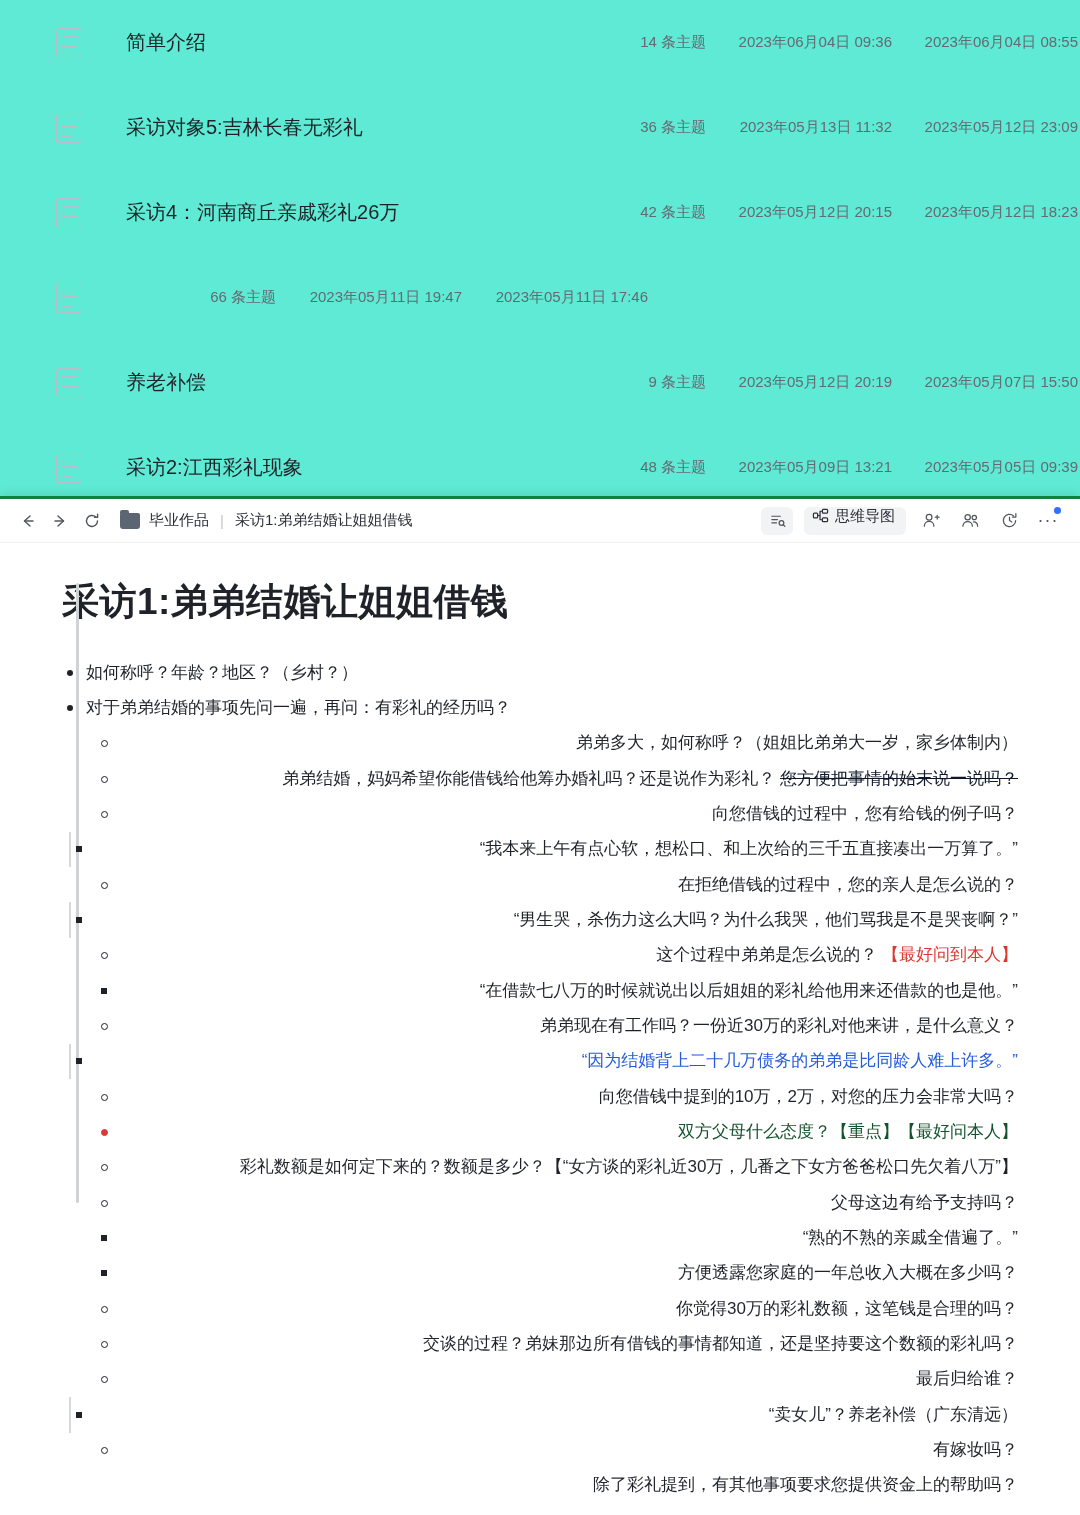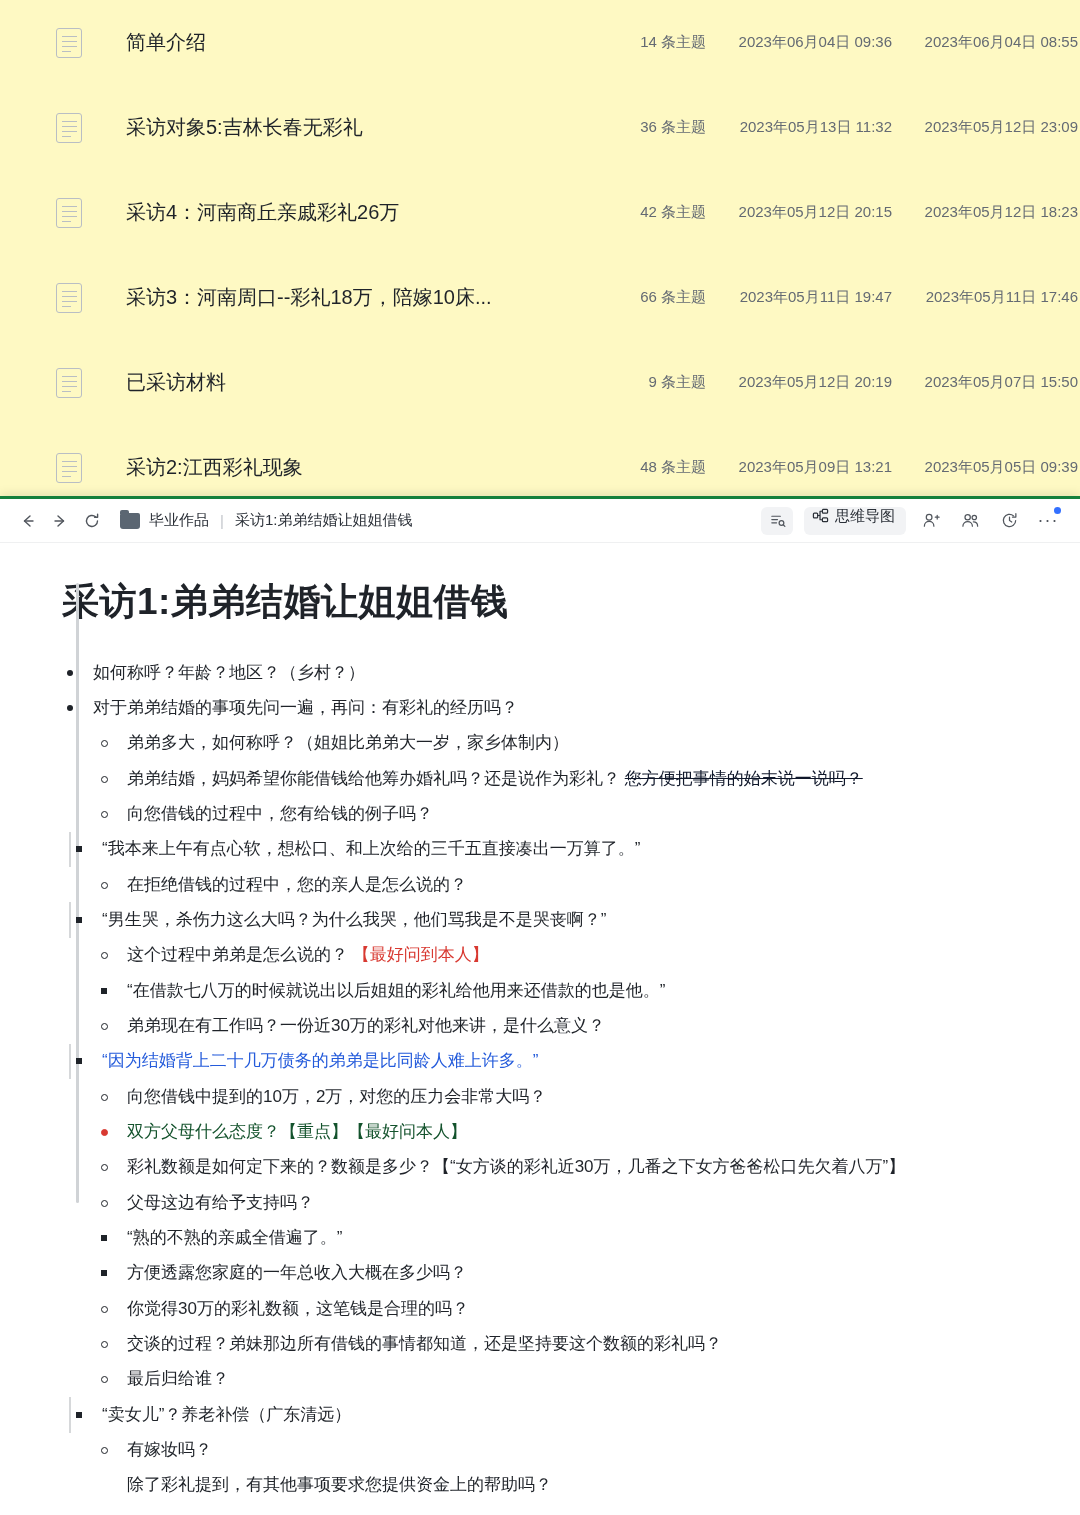"简单介绍" .file-list { background: #fef9c3 -> #5eead4 }
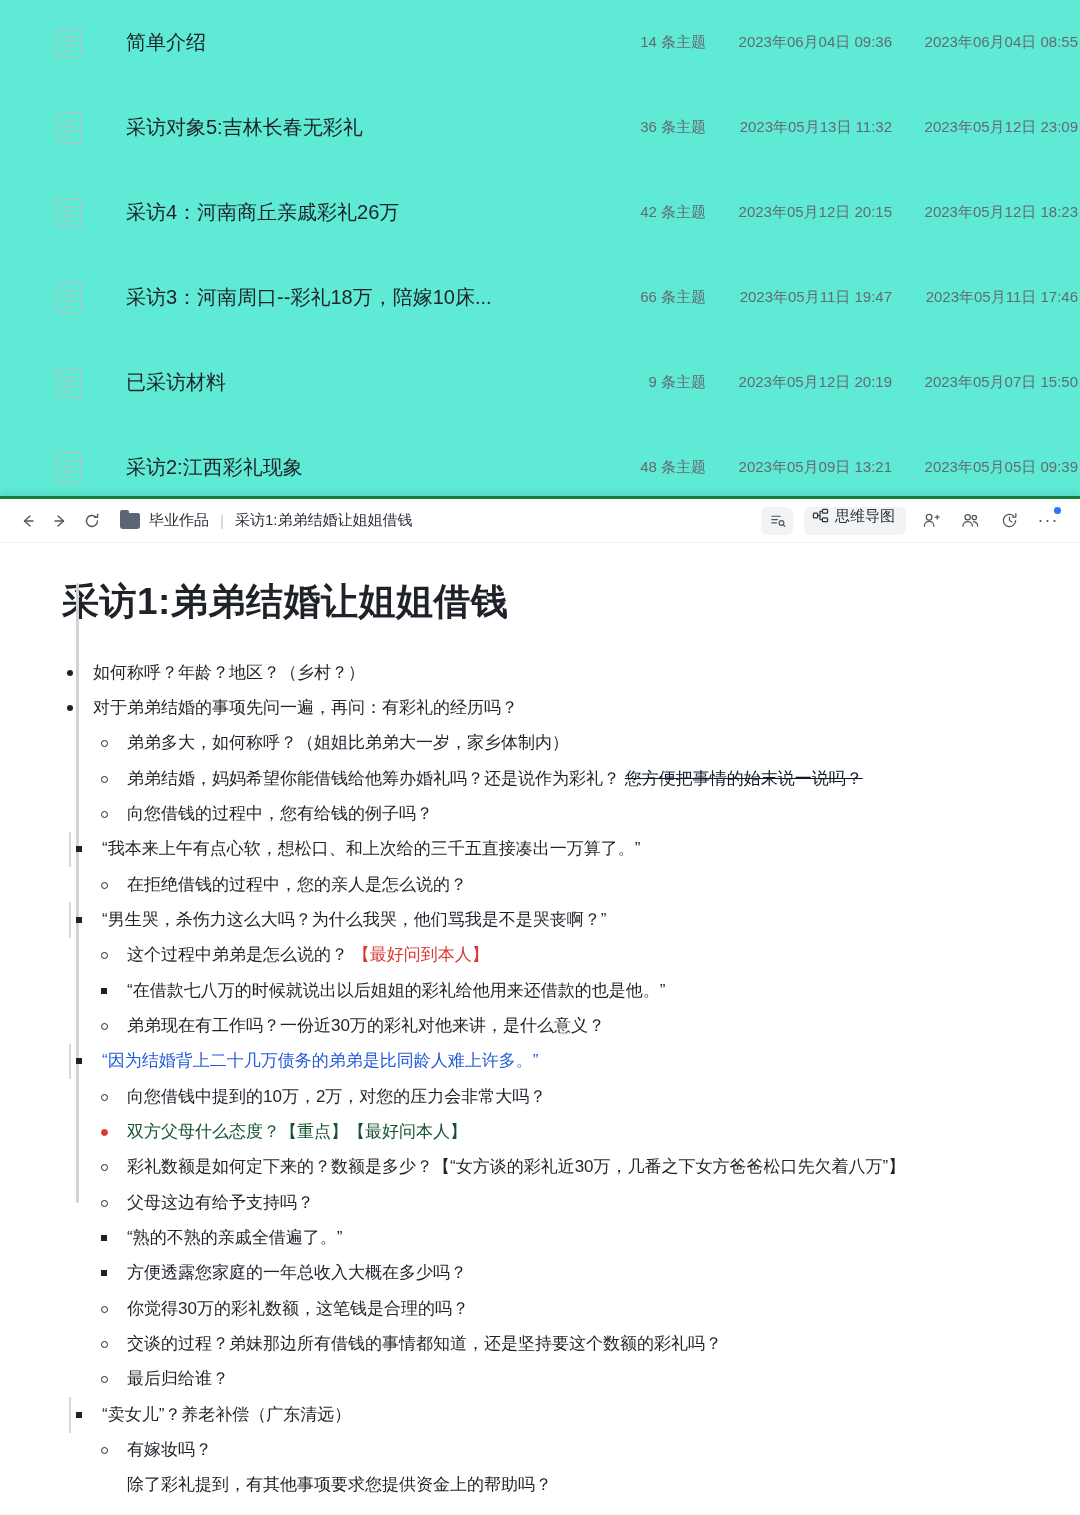"采访3：河南周口--彩礼18万，陪嫁10床..." div.file-title { html: <div>采访3：河南周口--彩礼18万，陪嫁10床...</div> -> none }
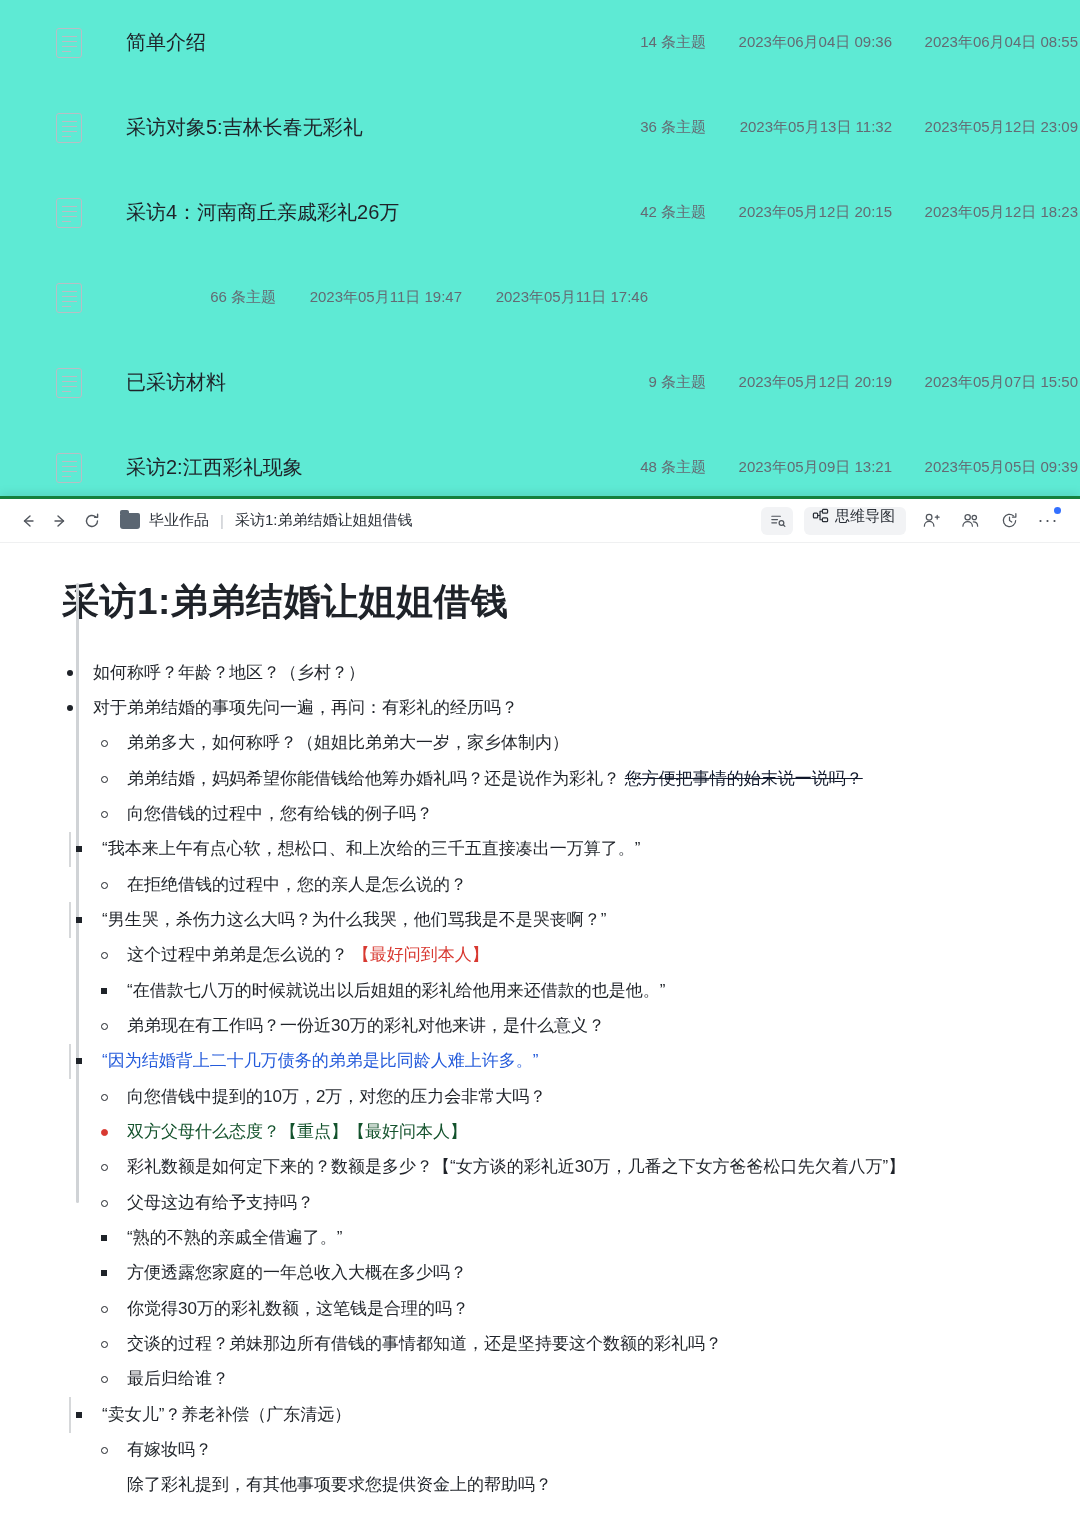"已采访材料" div.file-title { text: 已采访材料 -> 养老补偿 }
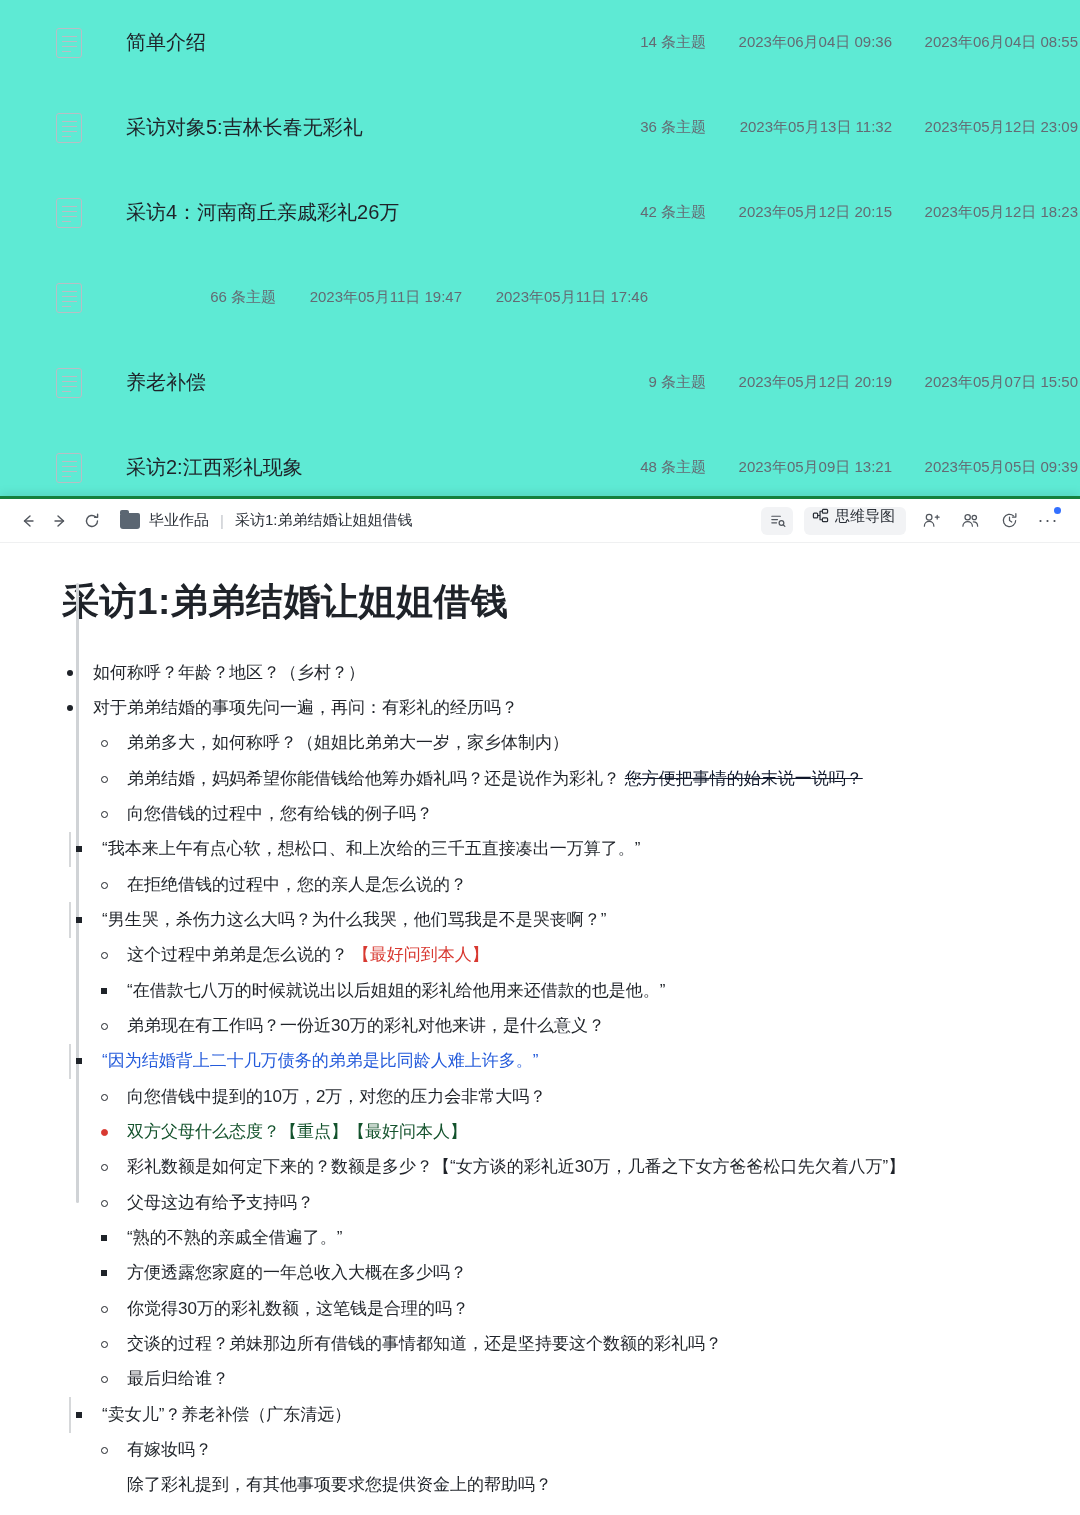"如何称呼？年龄？地区？（乡村？）" ul.lvl li { gap: 7px -> none }
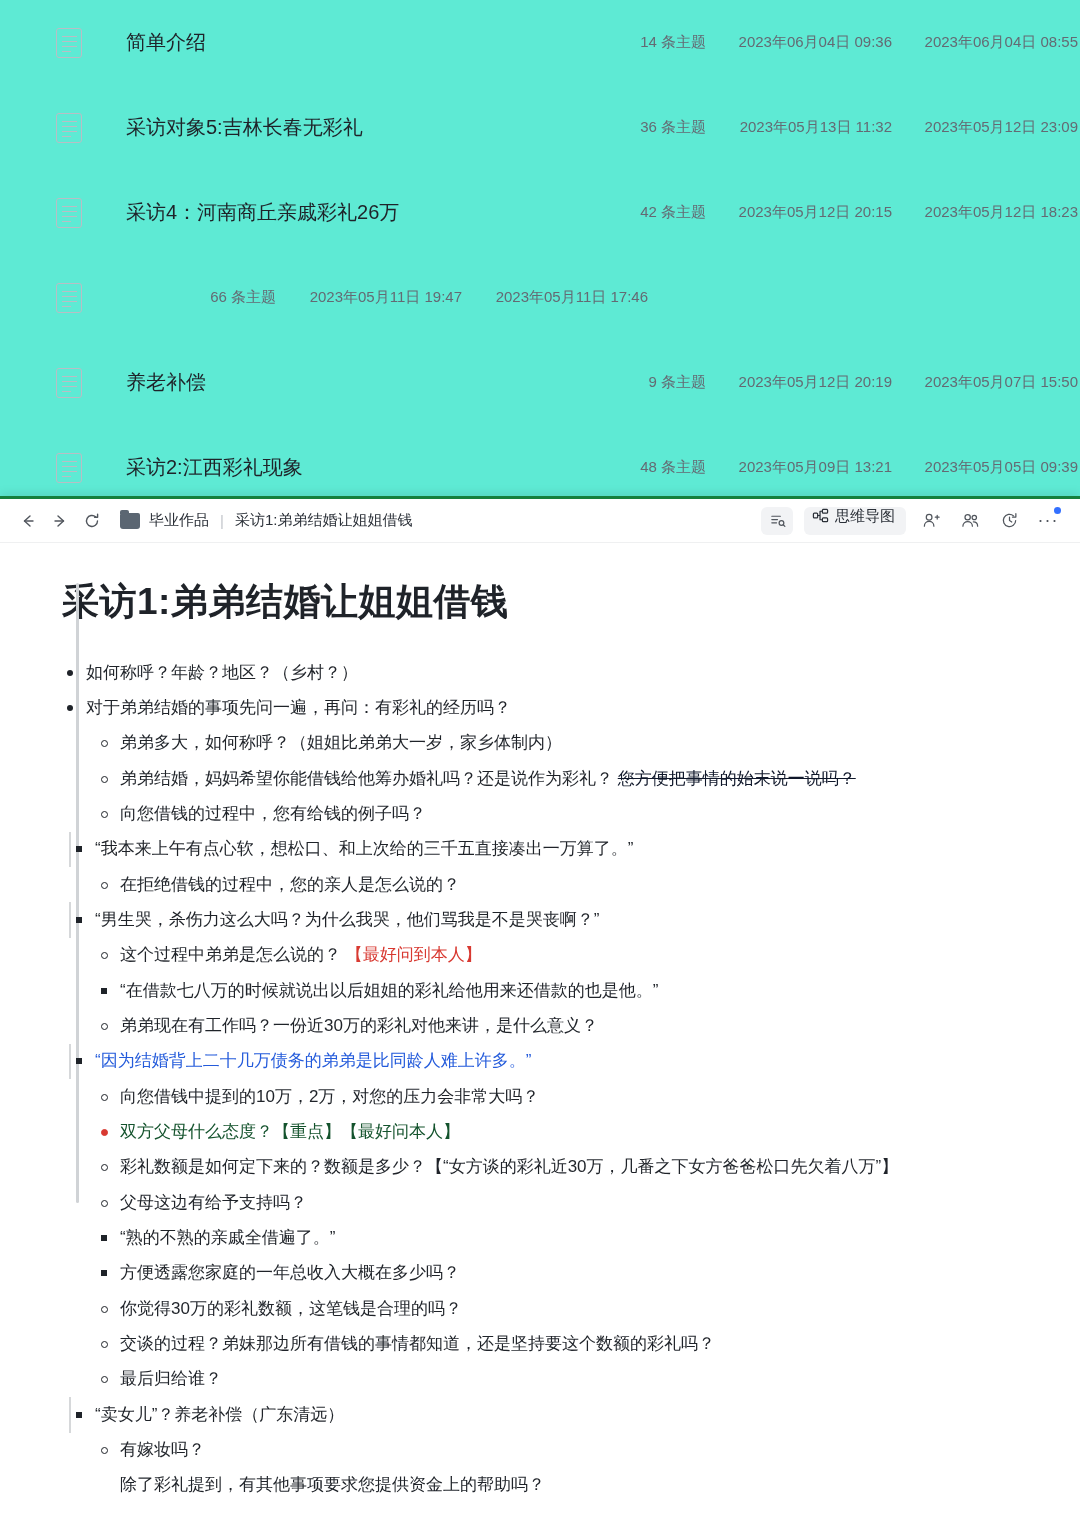"弟弟多大，如何称呼？（姐姐比弟弟大一岁，家乡体制内）" .ind1 { text-align: none -> right }
